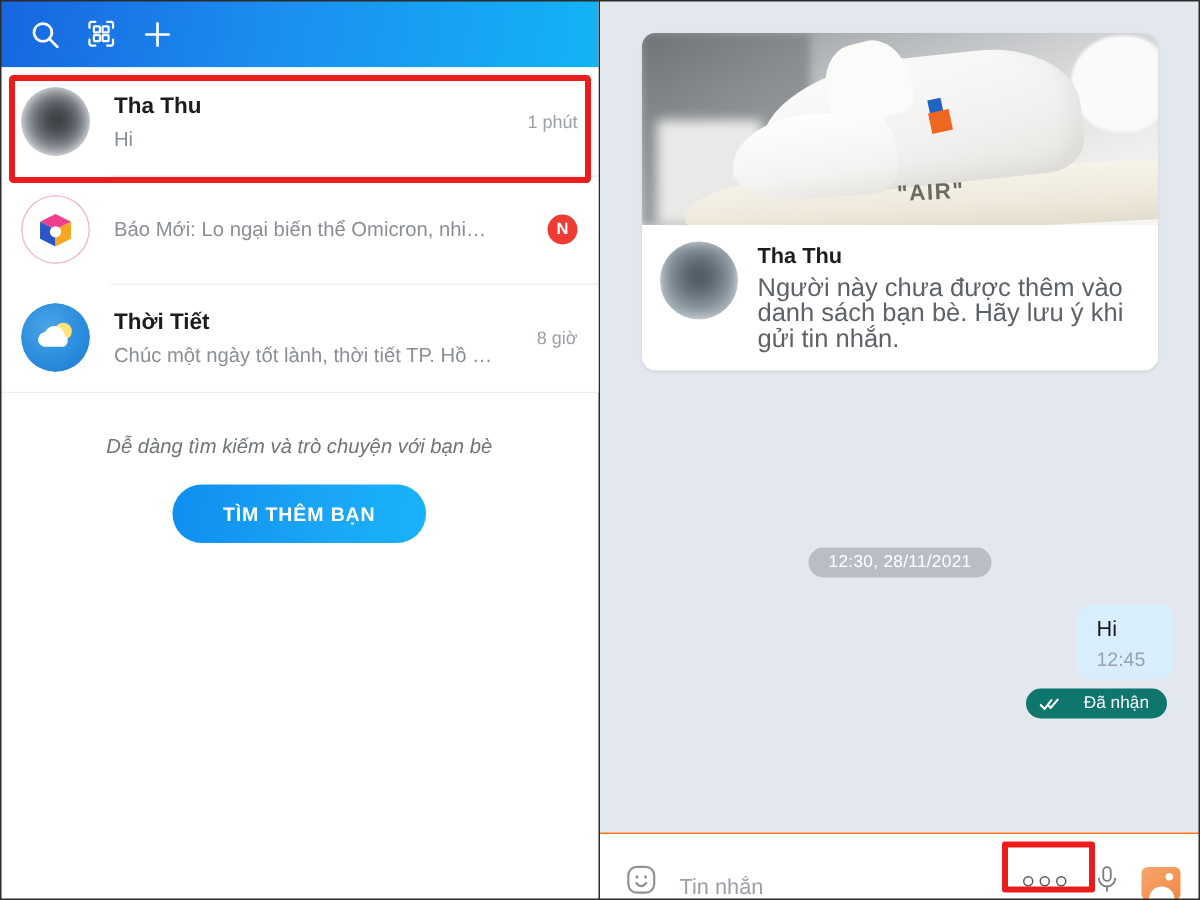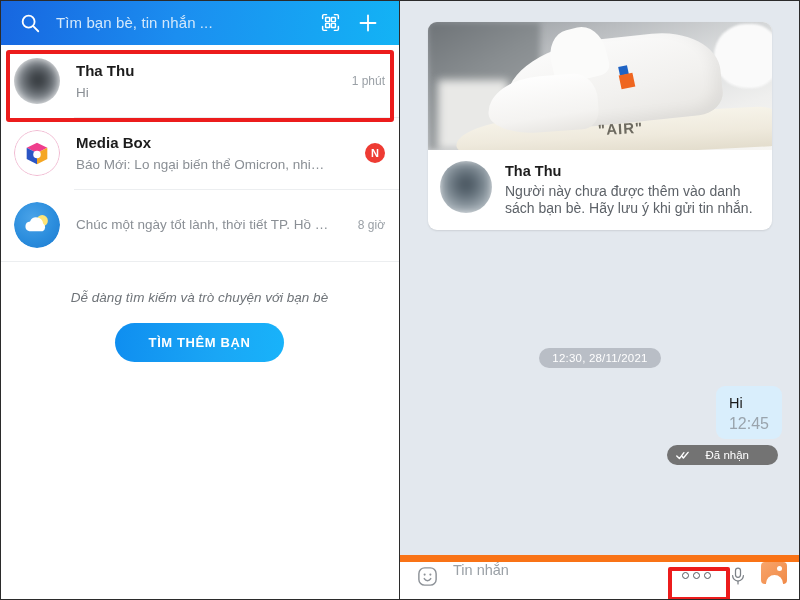"Tìm bạn bè, tin nhắn" span.search-placeholder { html: <span>Tìm bạn bè, tin nhắn ...</span> -> none }
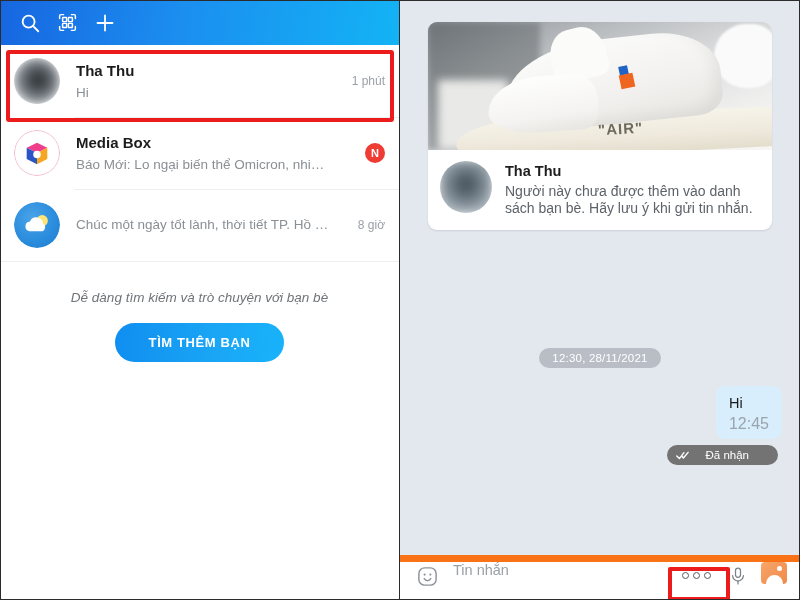"Media Box" div.chat-name { html: <div>Media Box</div> -> none }
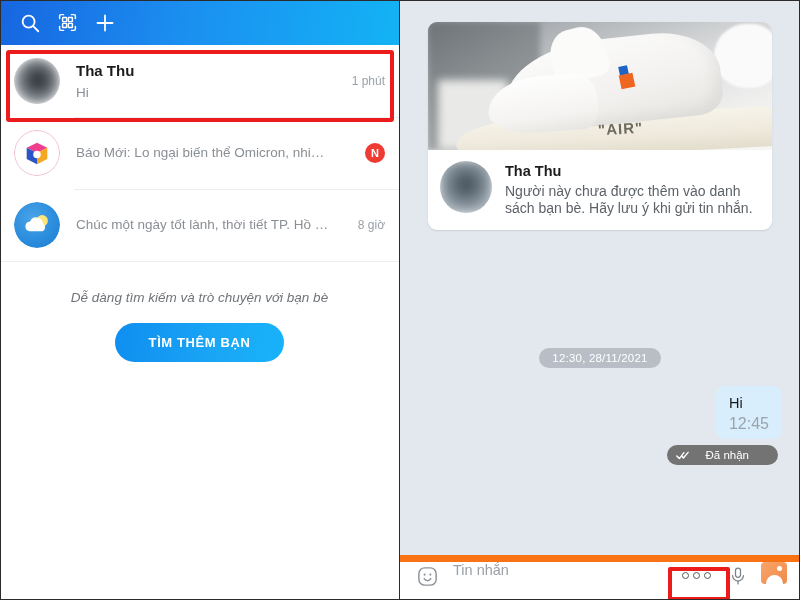"Người này chưa được thêm" .card-note { font-size: 14px -> 17px }
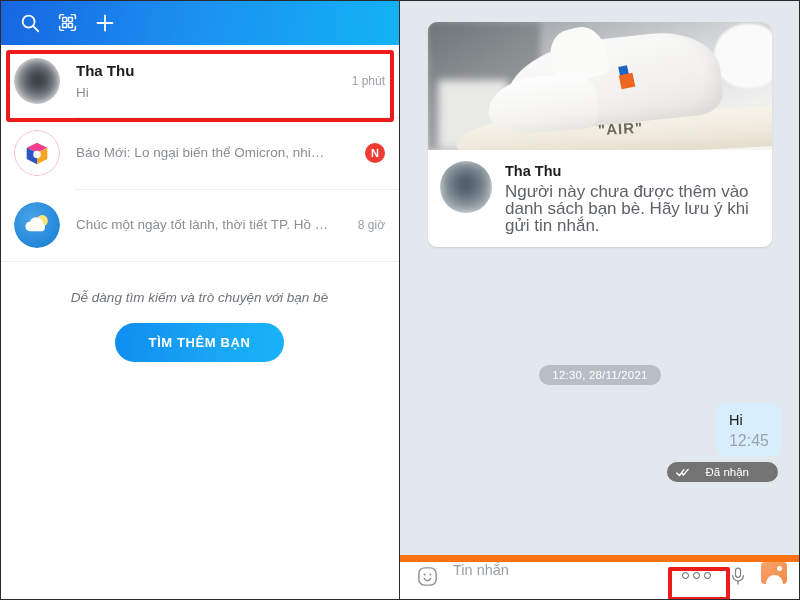"Thời Tiết" div.chat-name { html: none -> <div>Thời Tiết</div> }
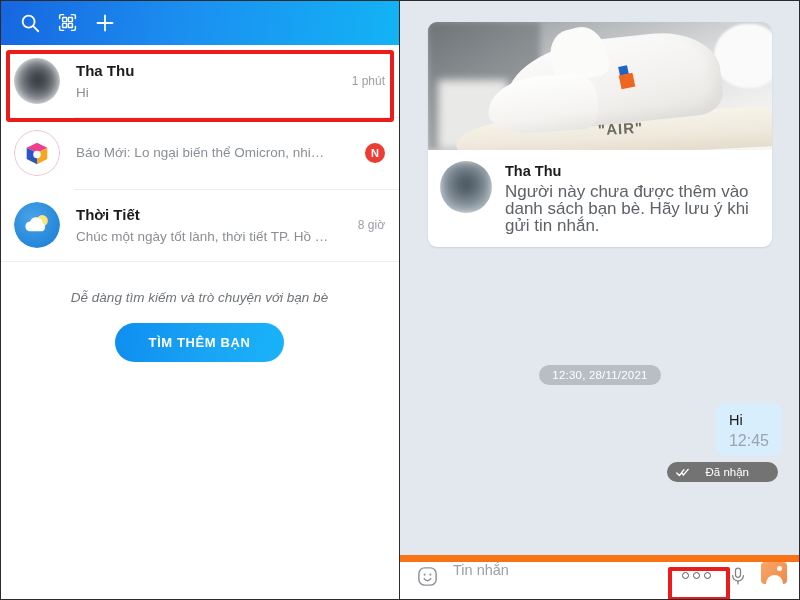"12:45" .bubble-time { font-size: 16px -> 13px }
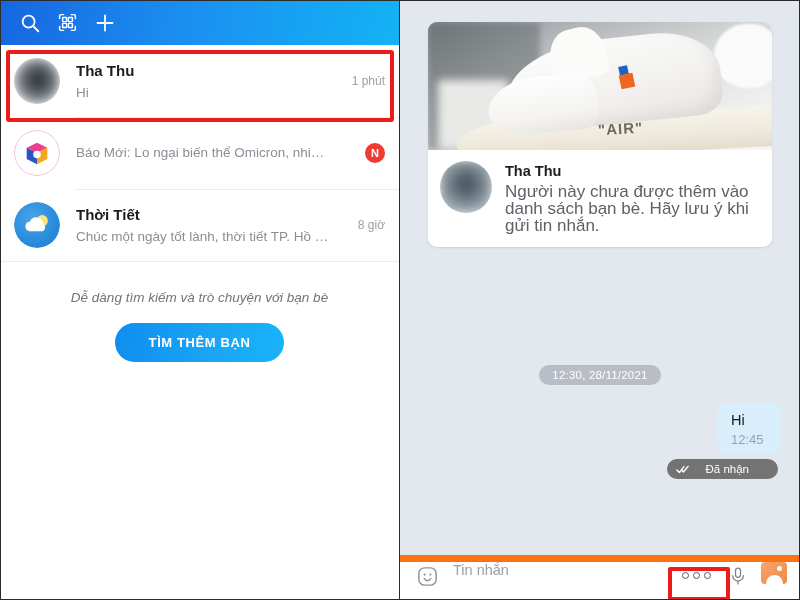"Đã nhận" .status-chip { background: #737373 -> #0f766e; padding: 4px 29px 4px 9px -> 4px 12px 4px 9px }
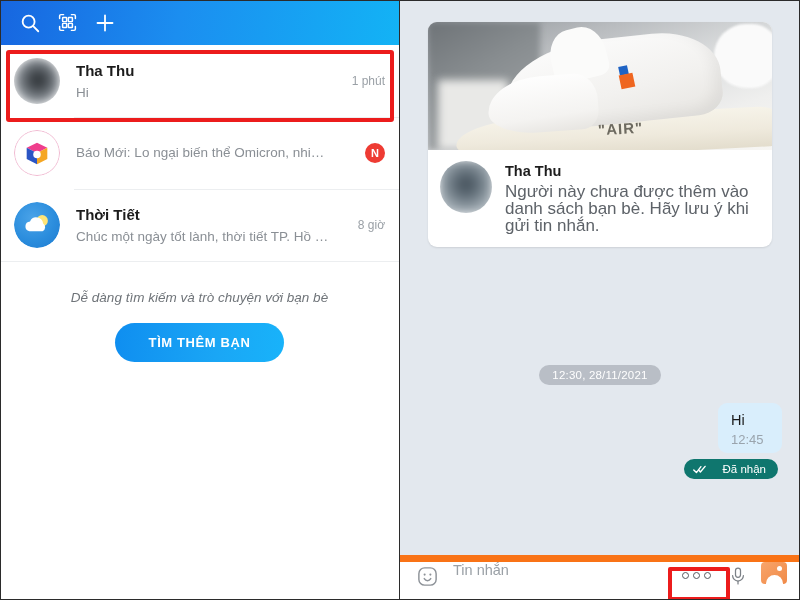"Tin nhắn" .composer { align-items: flex-start -> flex-end; border-top: 7px solid #f97316 -> 1px solid #f97316 }
